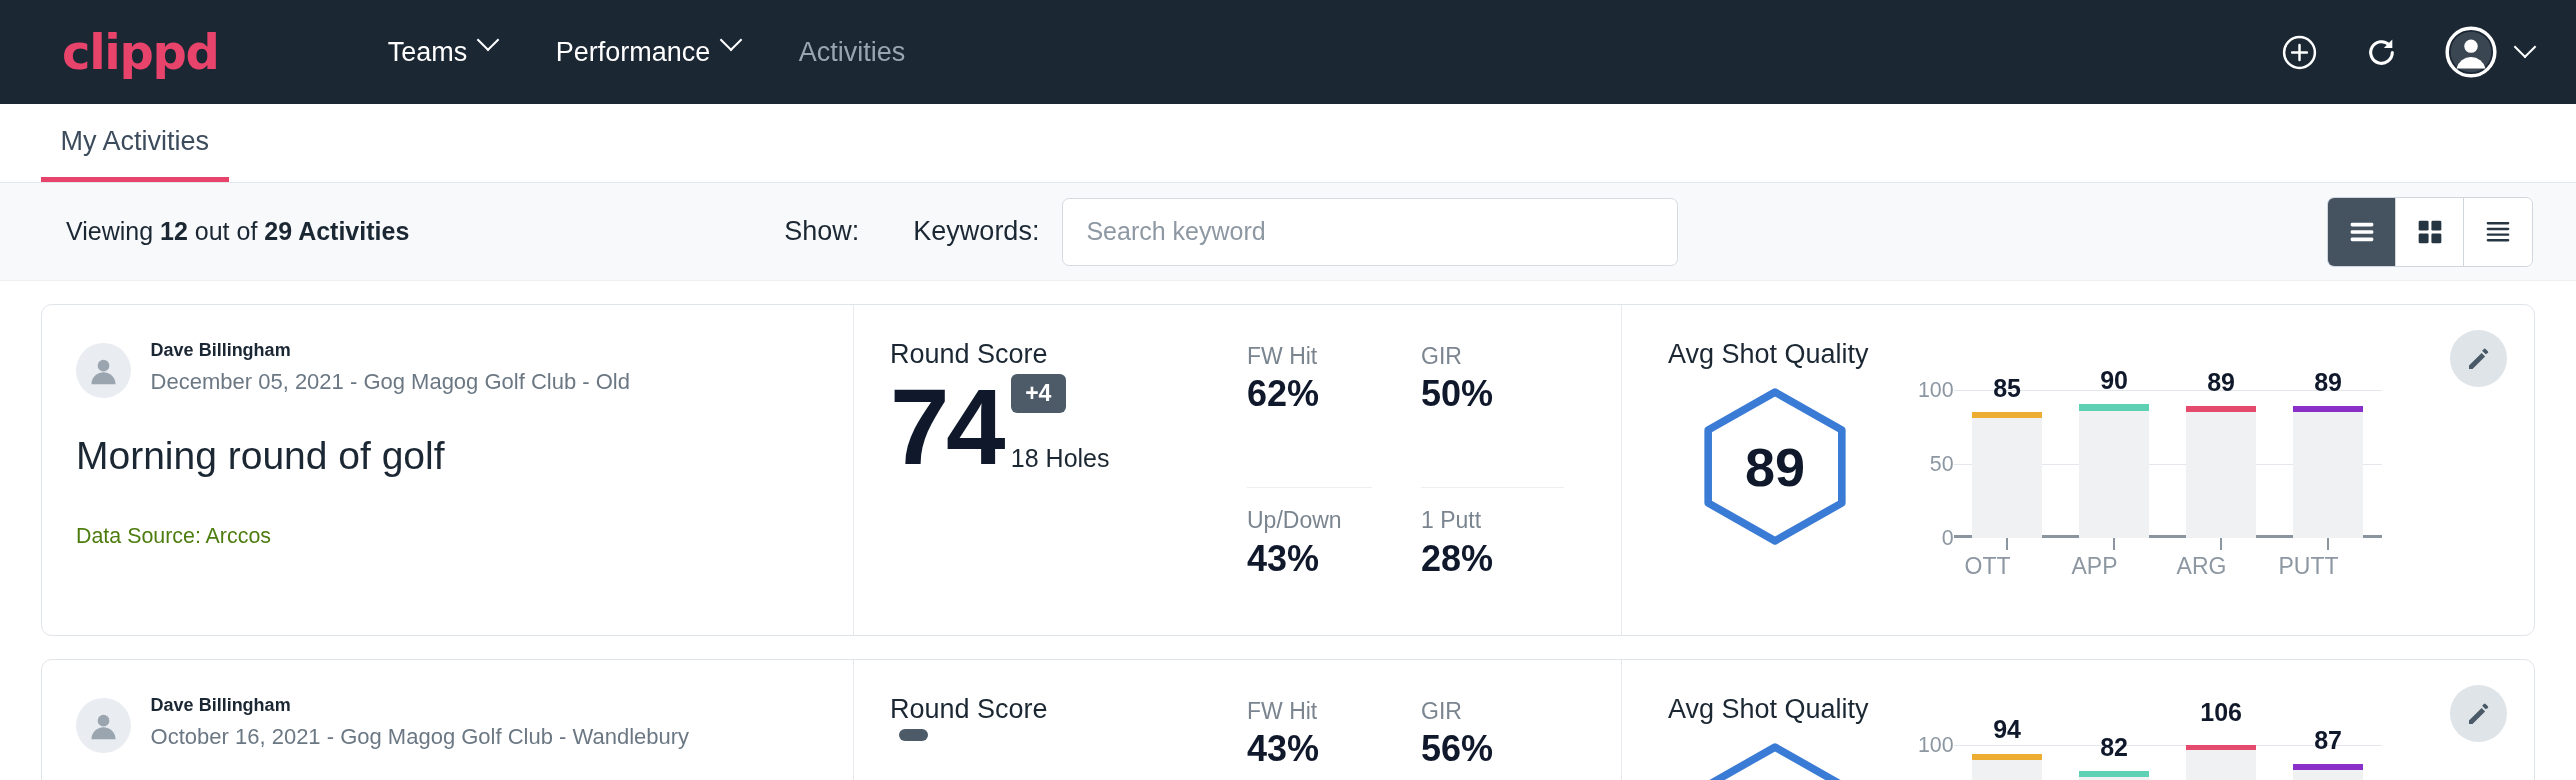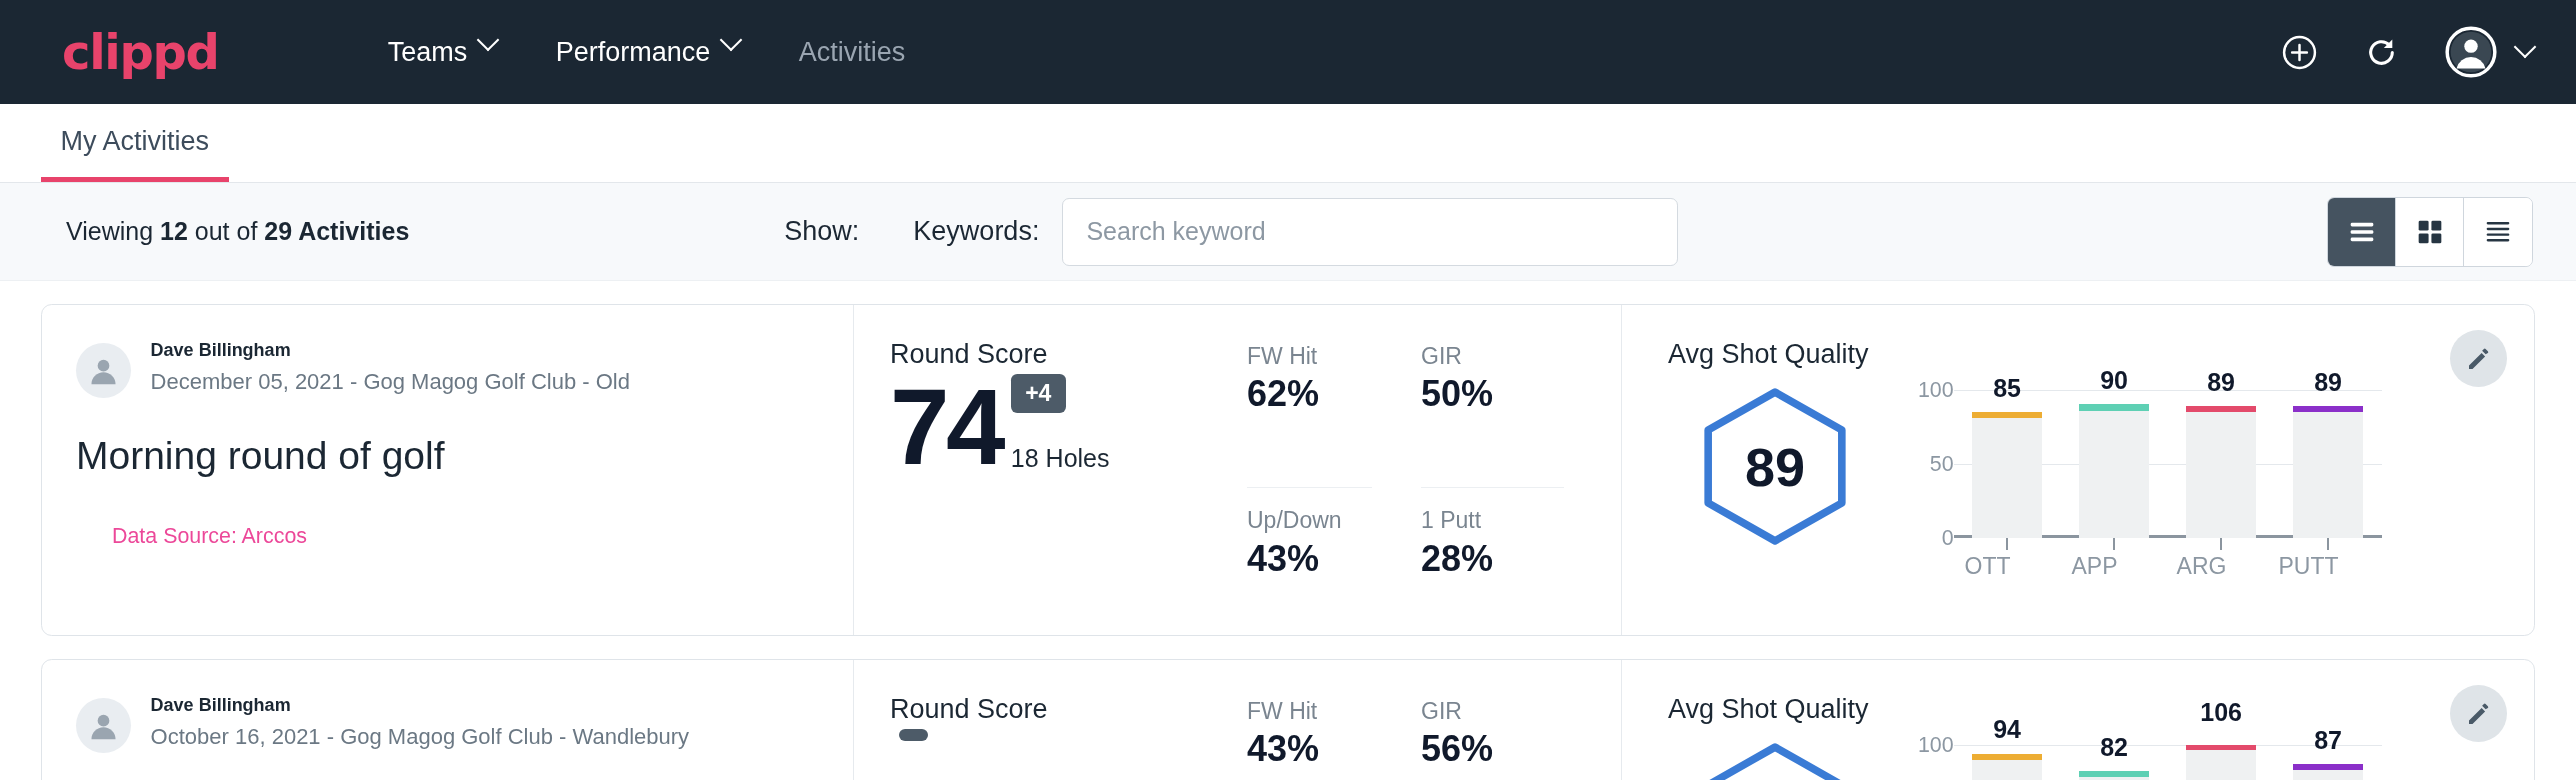"Data Source: Arccos" .card-src { color: #ec4899 -> #4d7c0f; margin-left: 36px -> none }
